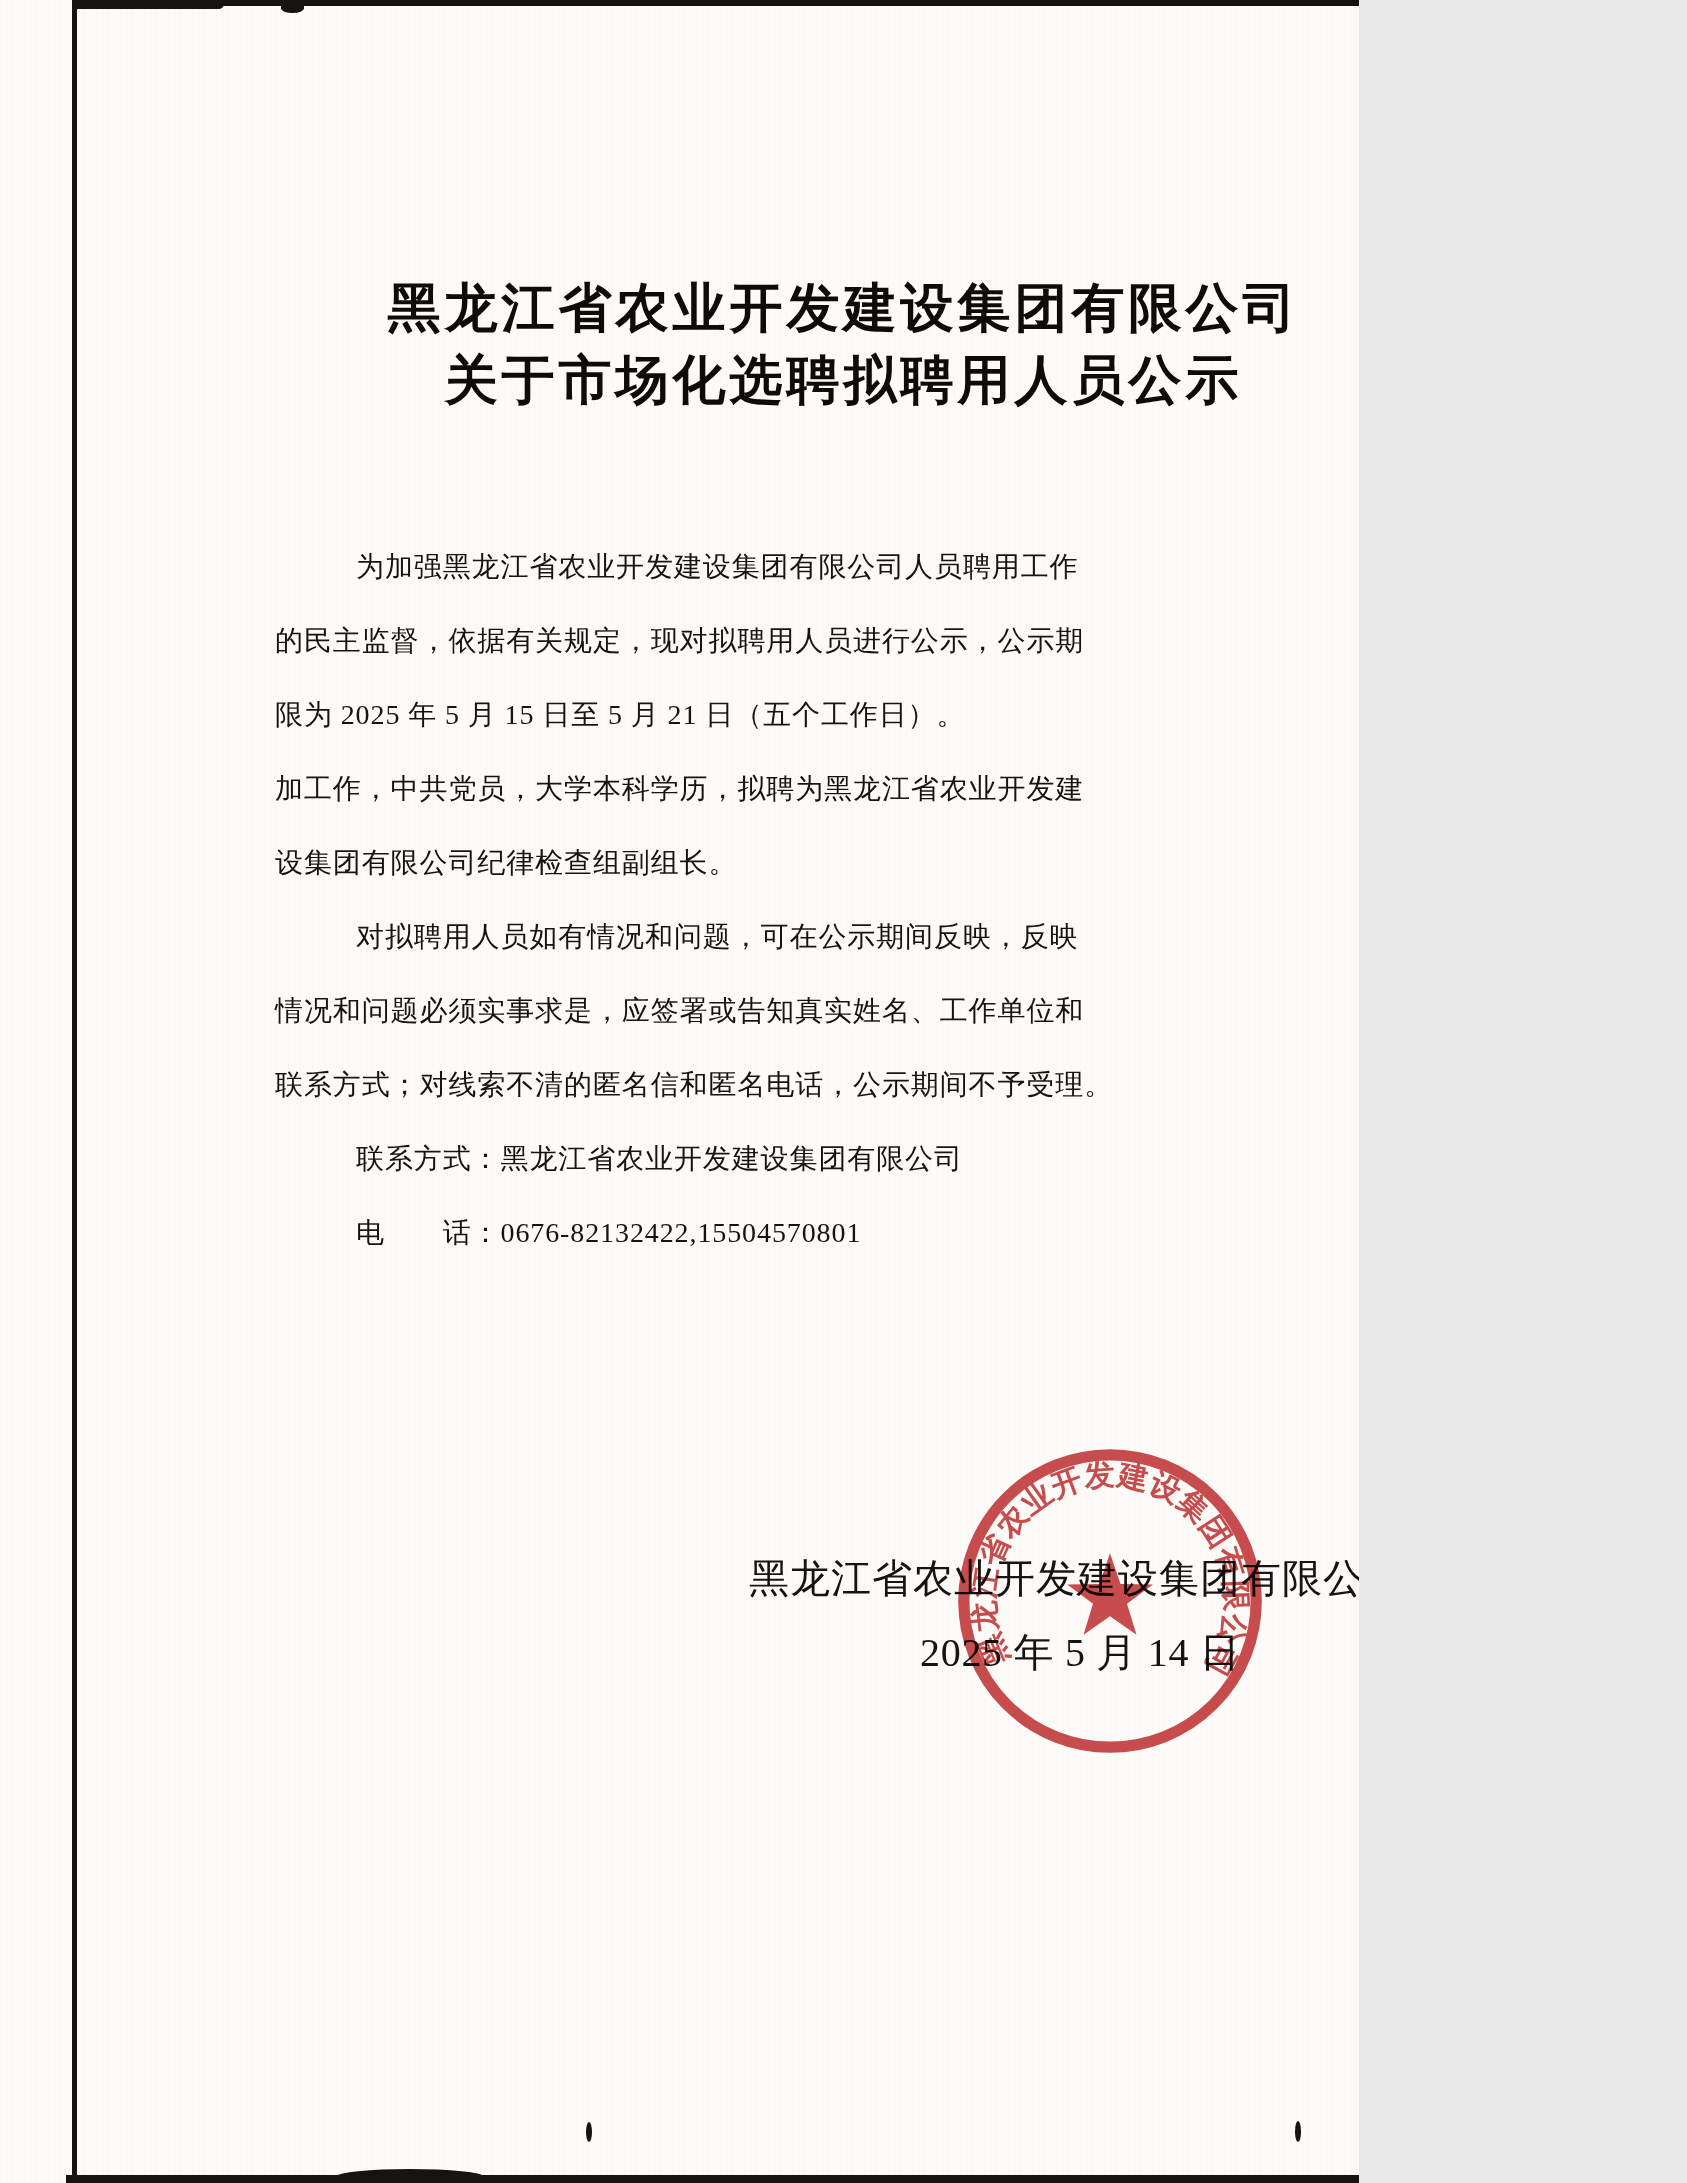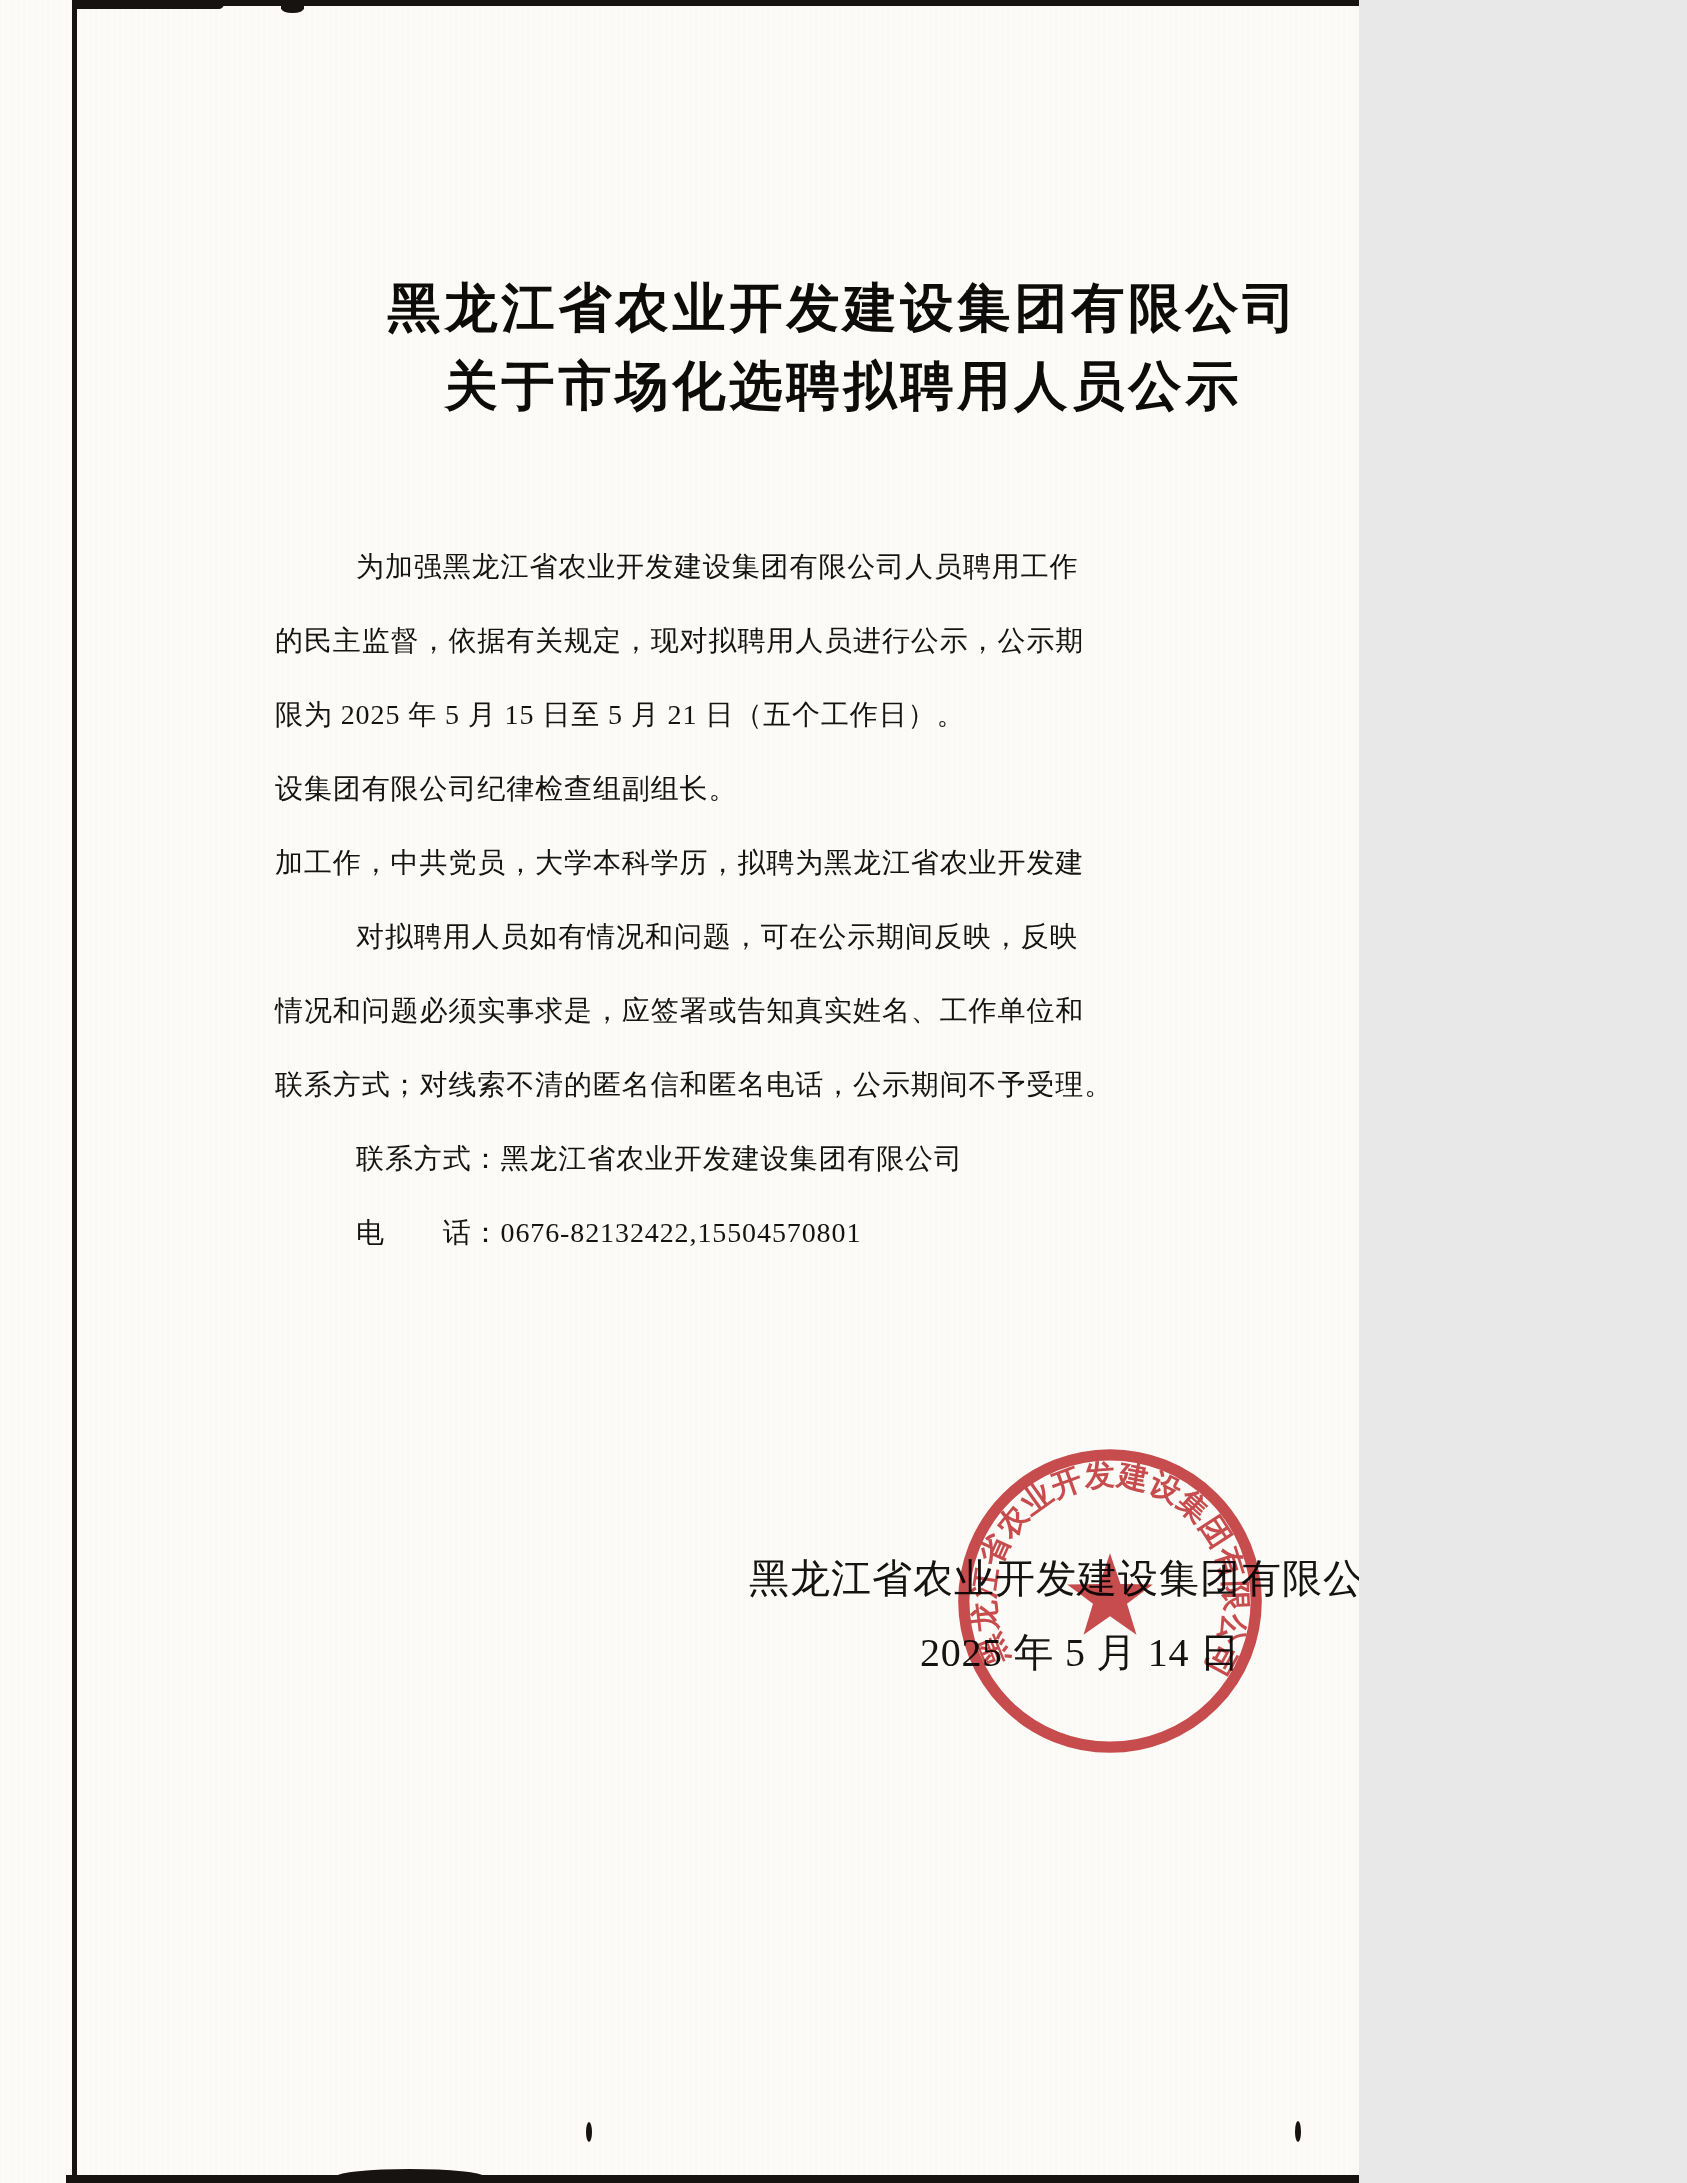"关于市场化选聘拟聘用人员公示" .title-line.l2 { margin-top: 25px -> 19px }
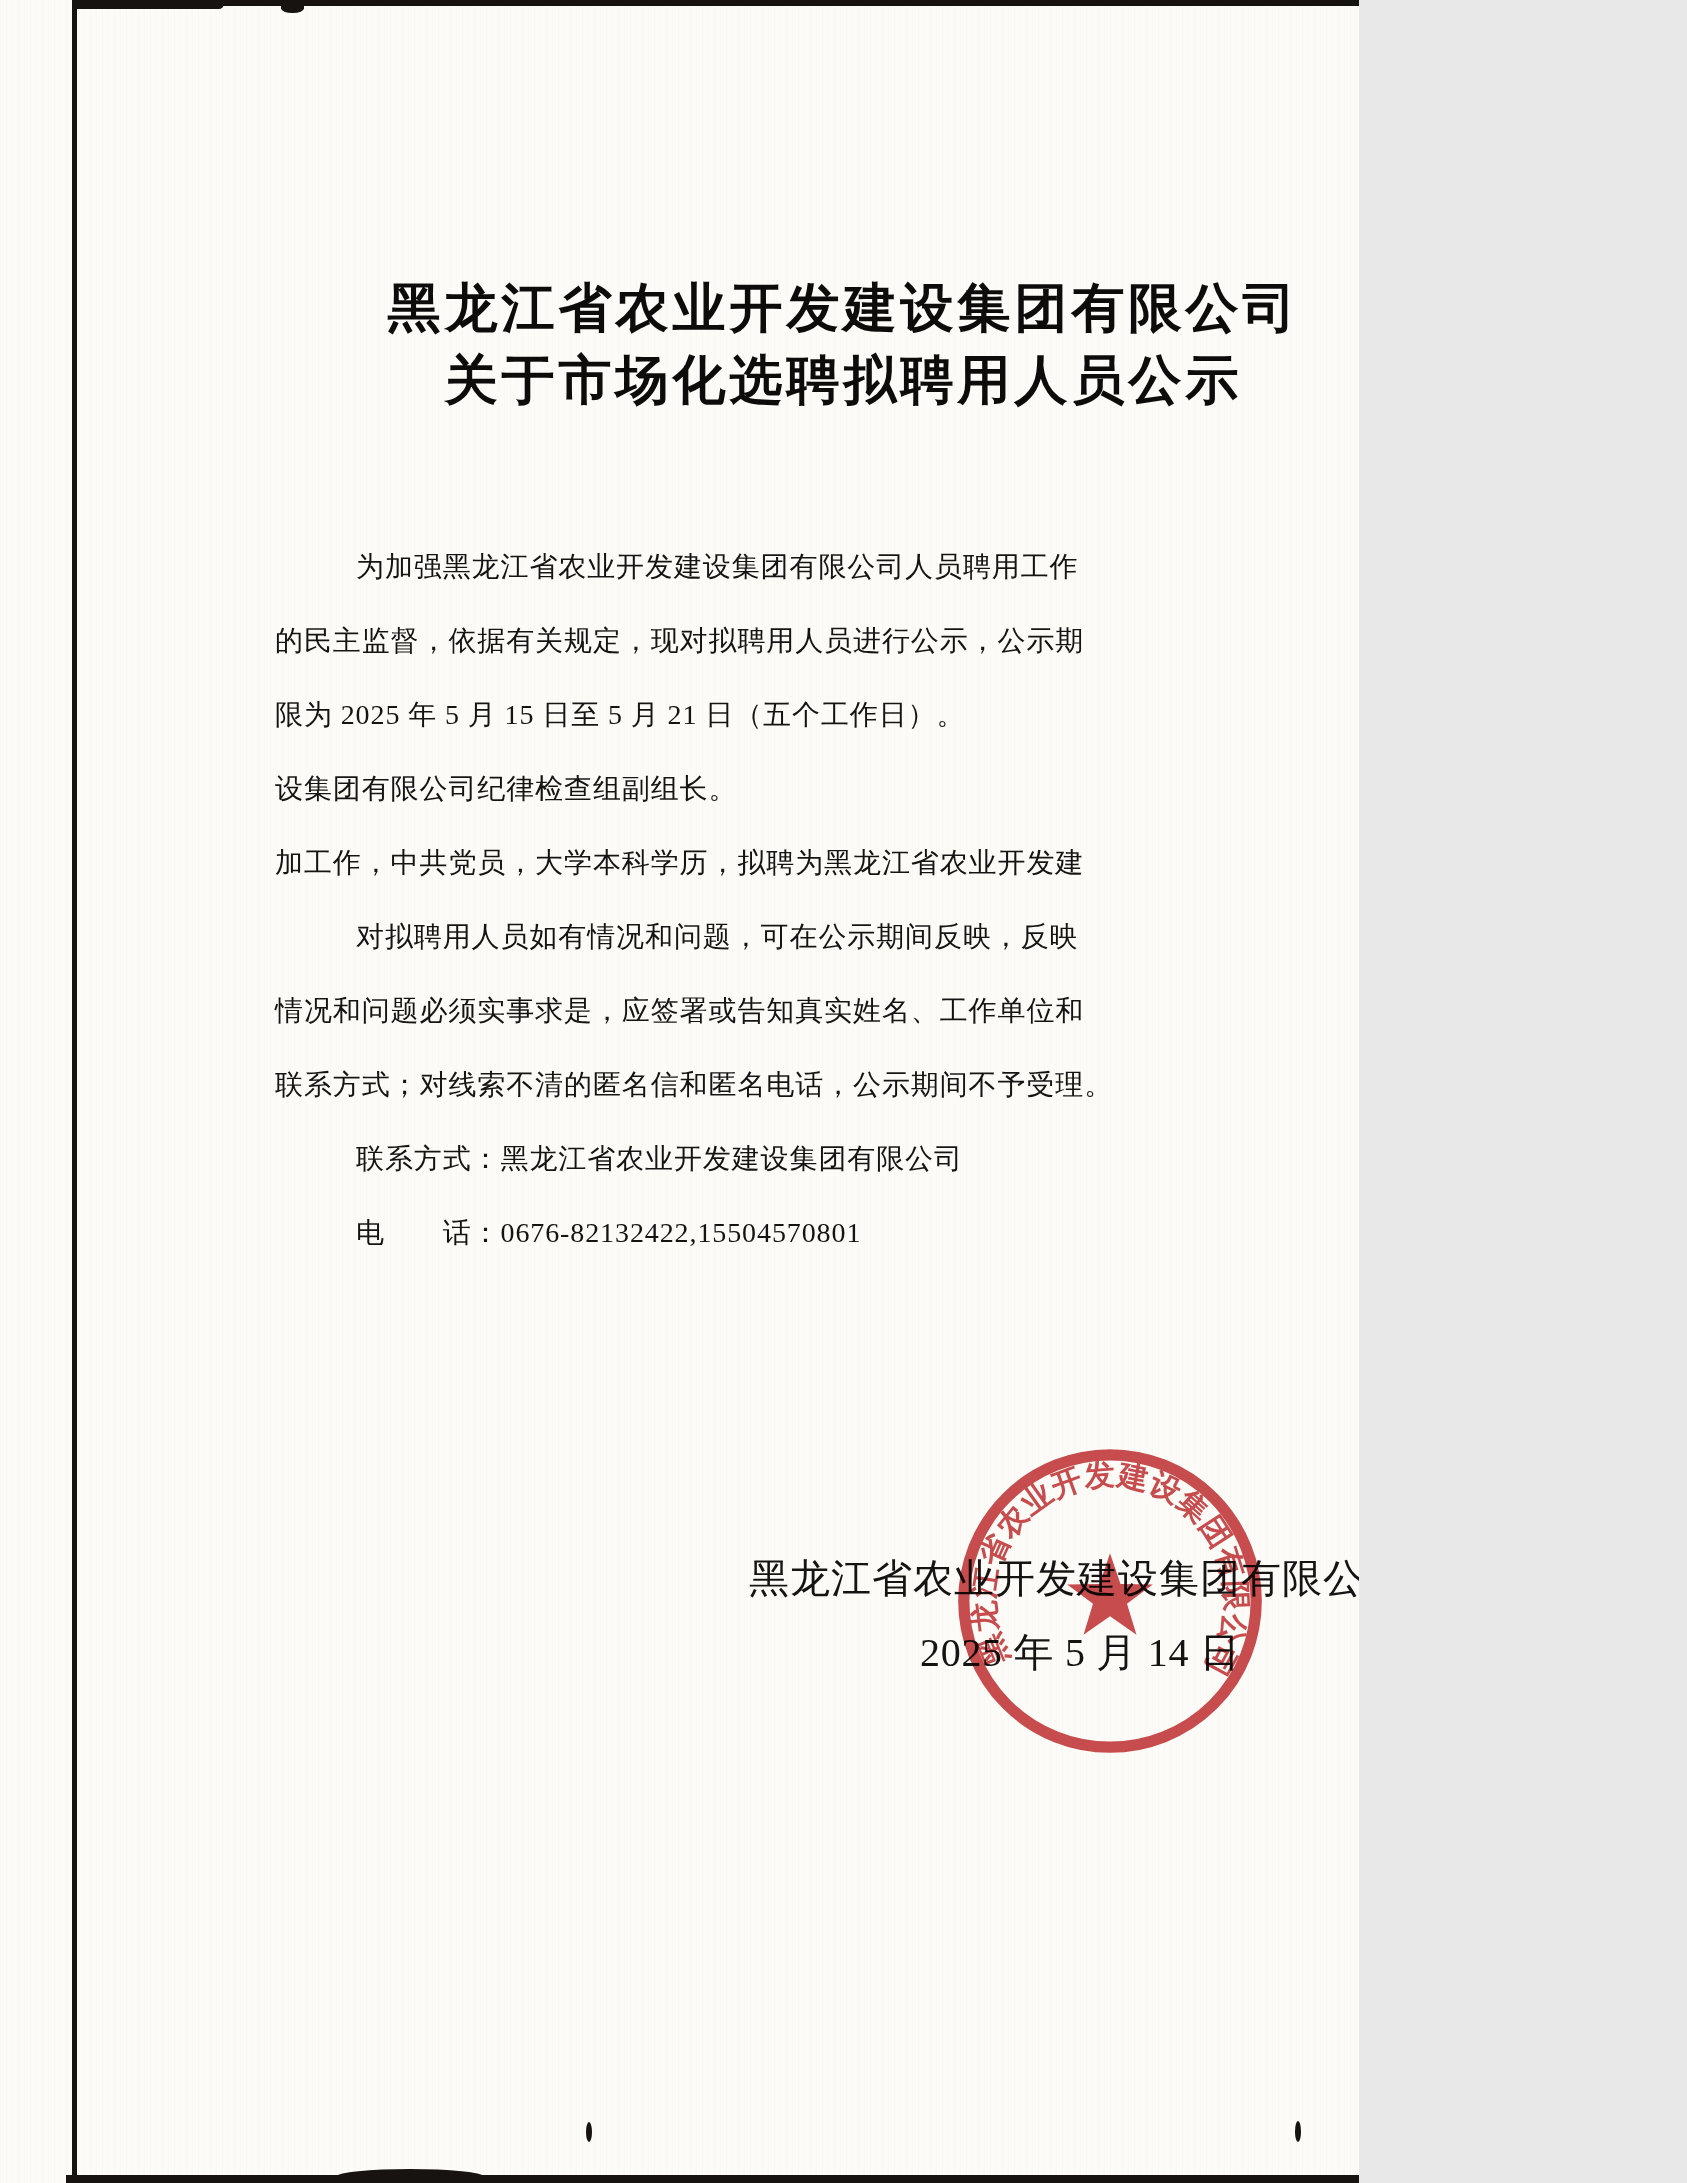"设集团有限公司纪律检查组副组长。" div.line { order: before "加工作，中共党员，大学本科学历，拟聘为黑龙江省农业开发建" -> after "加工作，中共党员，大学本科学历，拟聘为黑龙江省农业开发建" }
